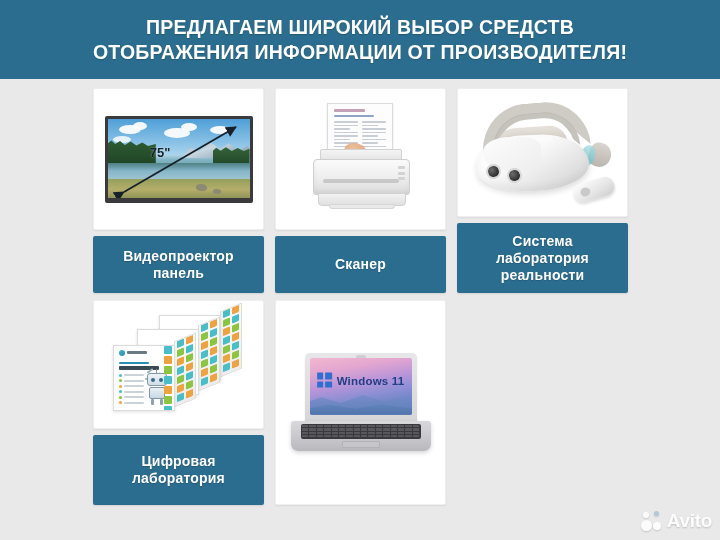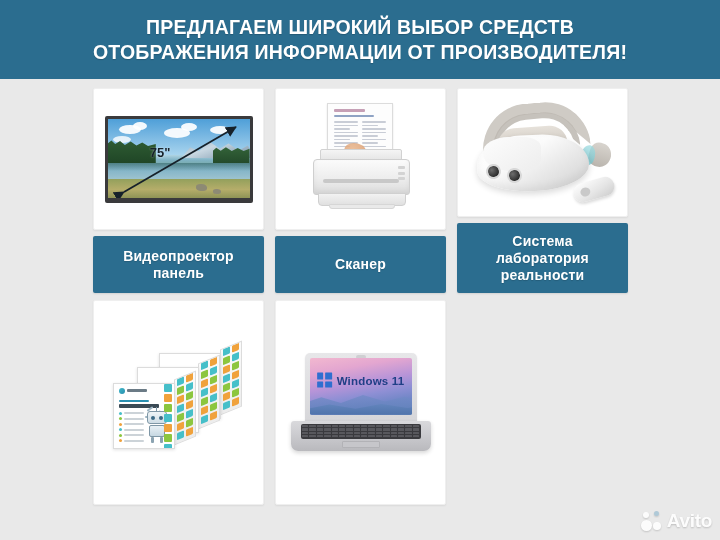"Цифровая" div.label-card { html: none -> <div> <span>Цифровая лаборатория</span> </div> }
